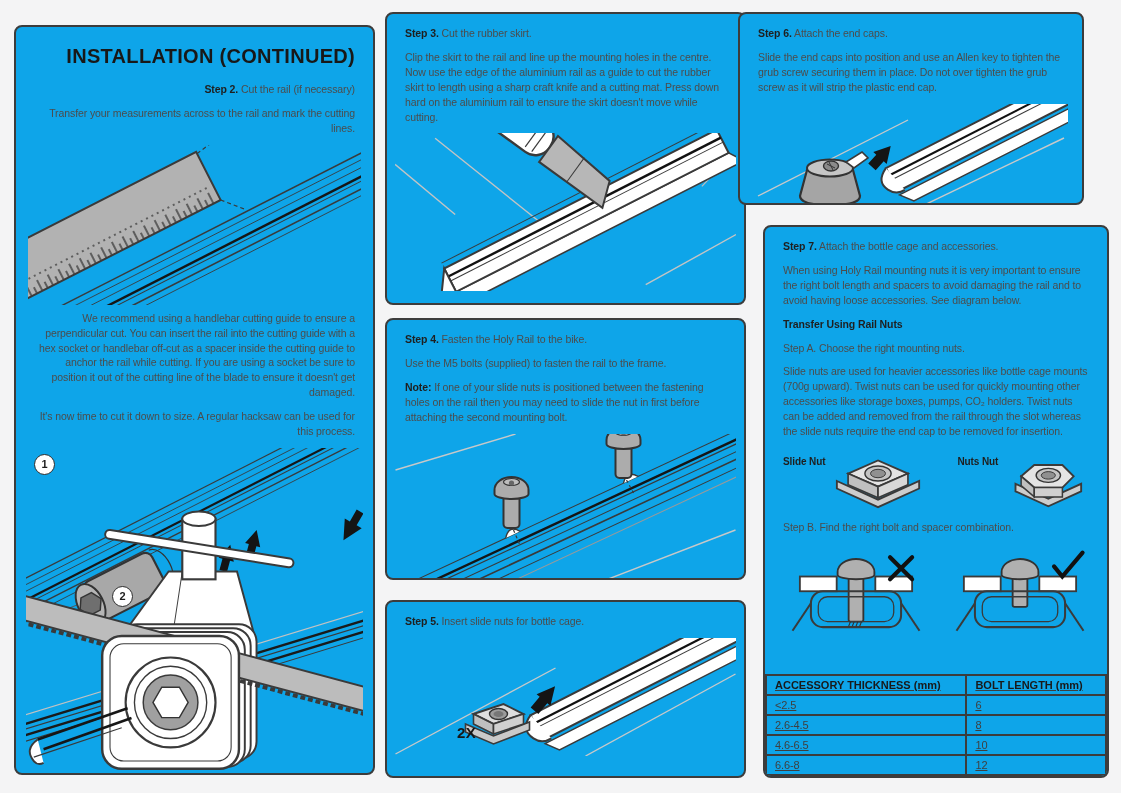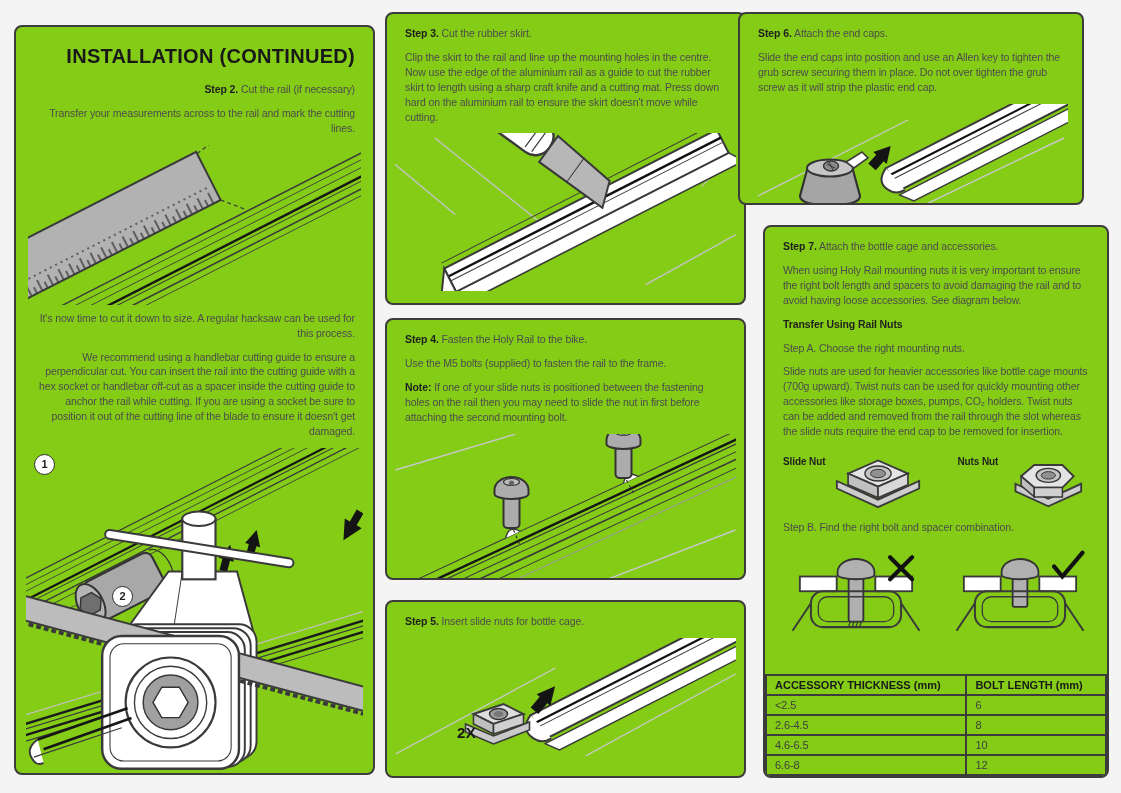"Step 3. Cut the rubber" .panel { background: #84cc16 -> #0ea5e9 }
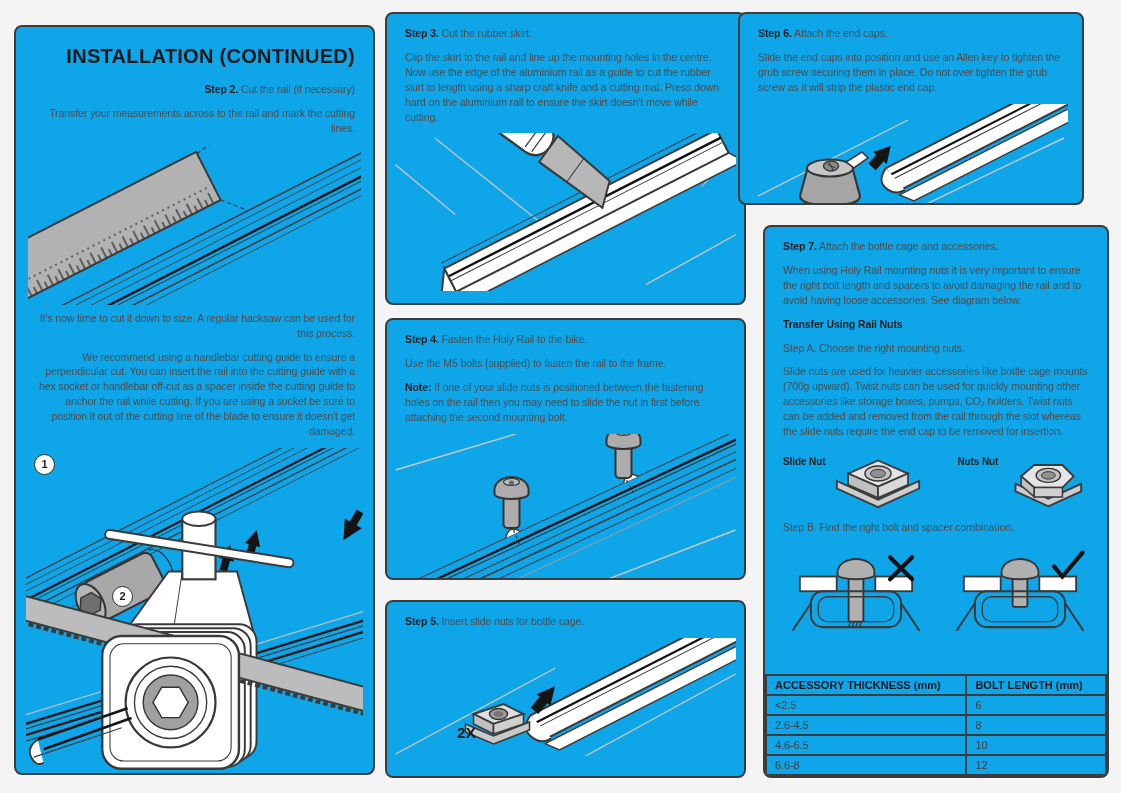"It's now time to cut" p { order: before "We recommend using a handlebar" -> after "We recommend using a handlebar" }
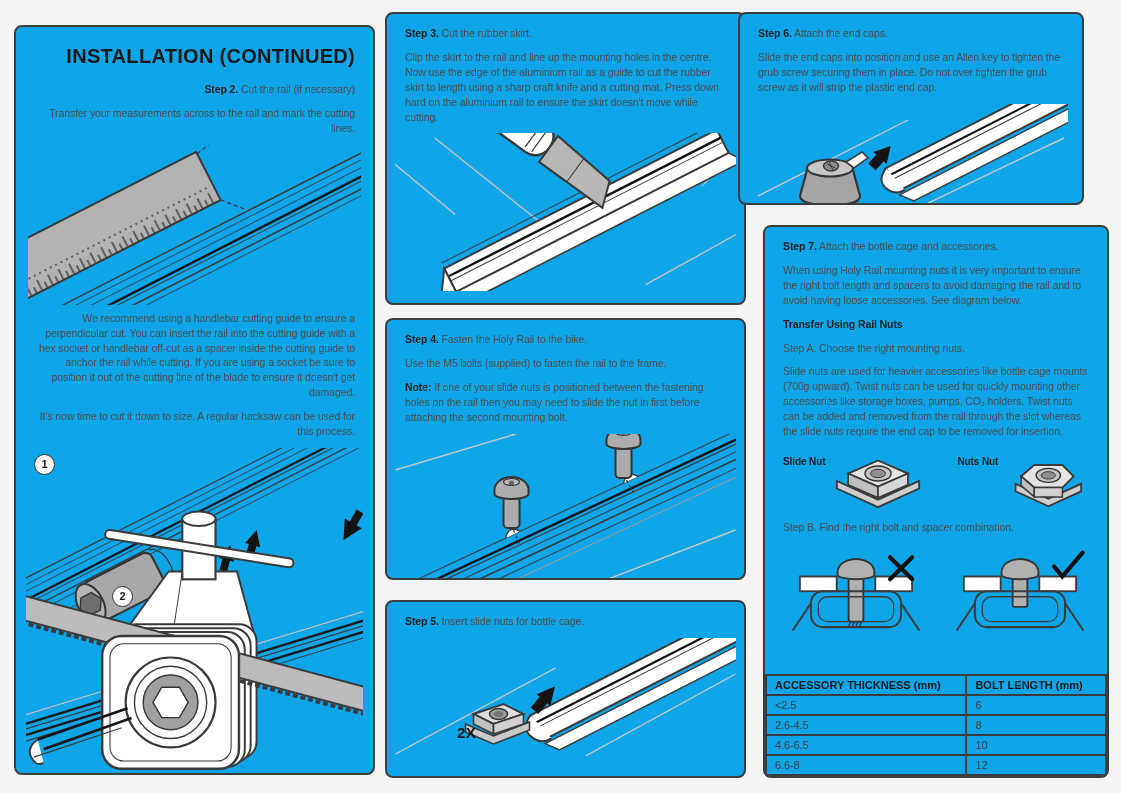"ACCESSORY THICKNESS (mm)" table.bolt-table { text-decoration: none -> underline }
